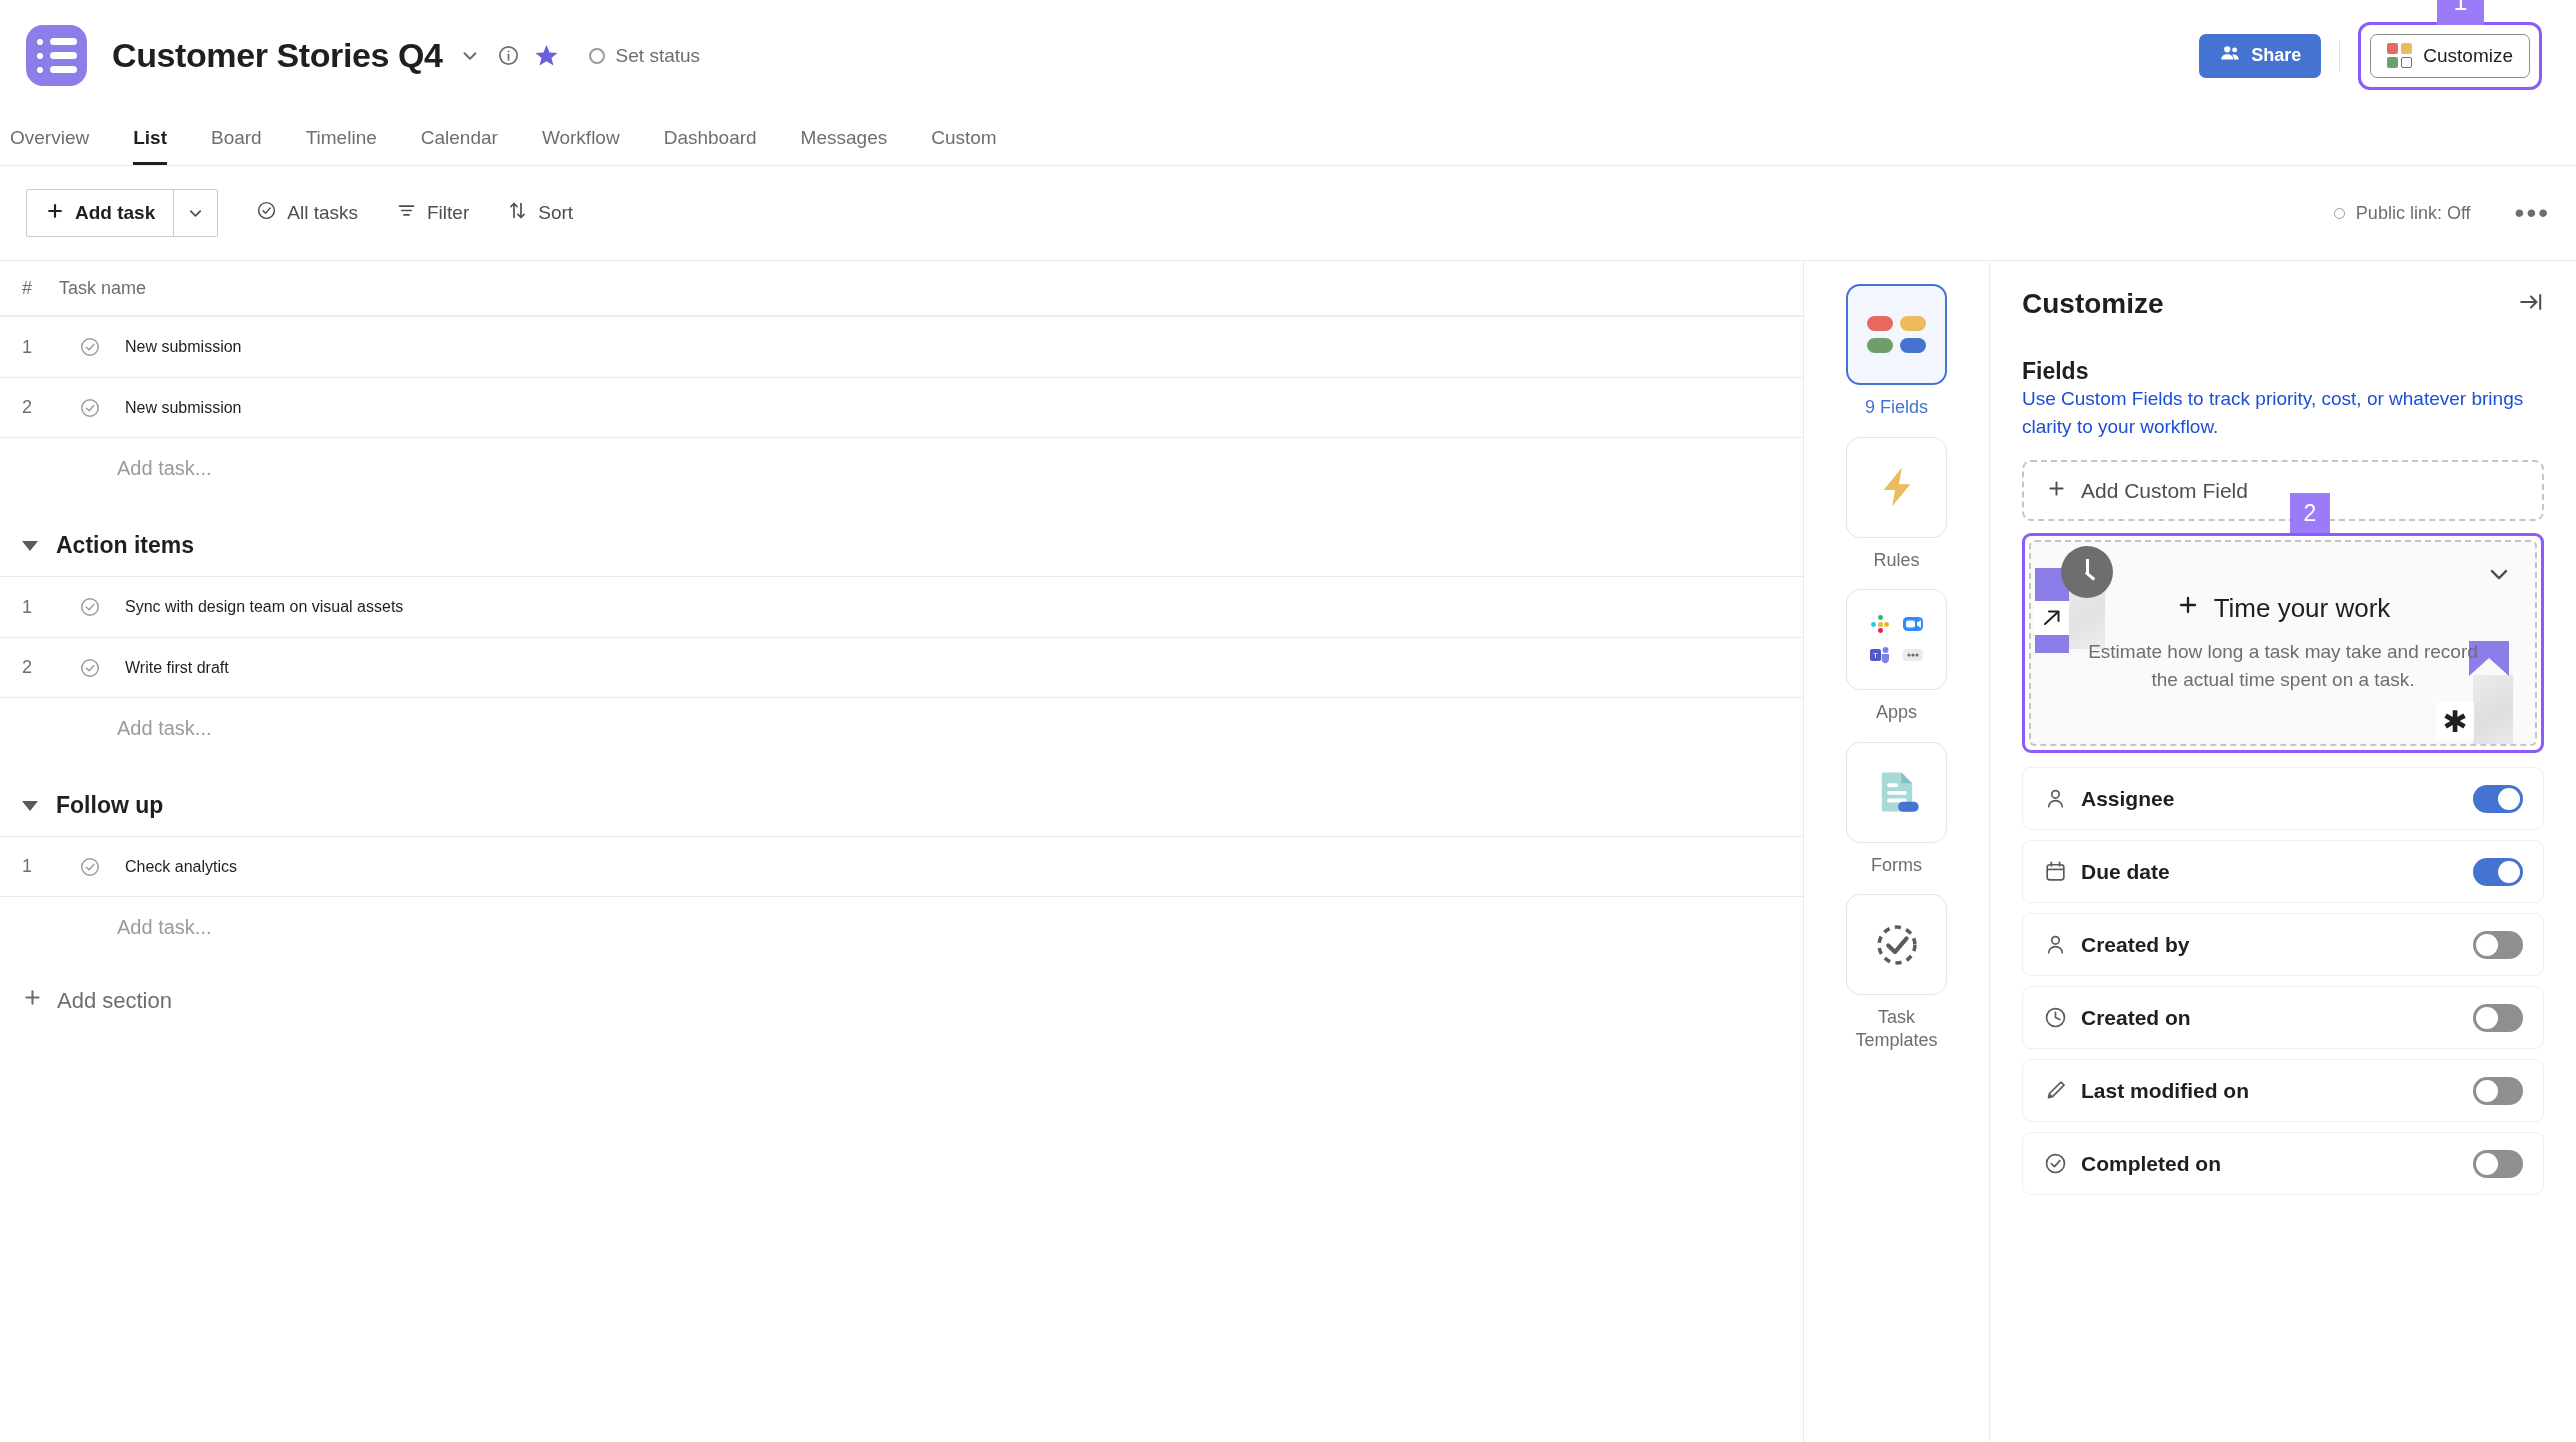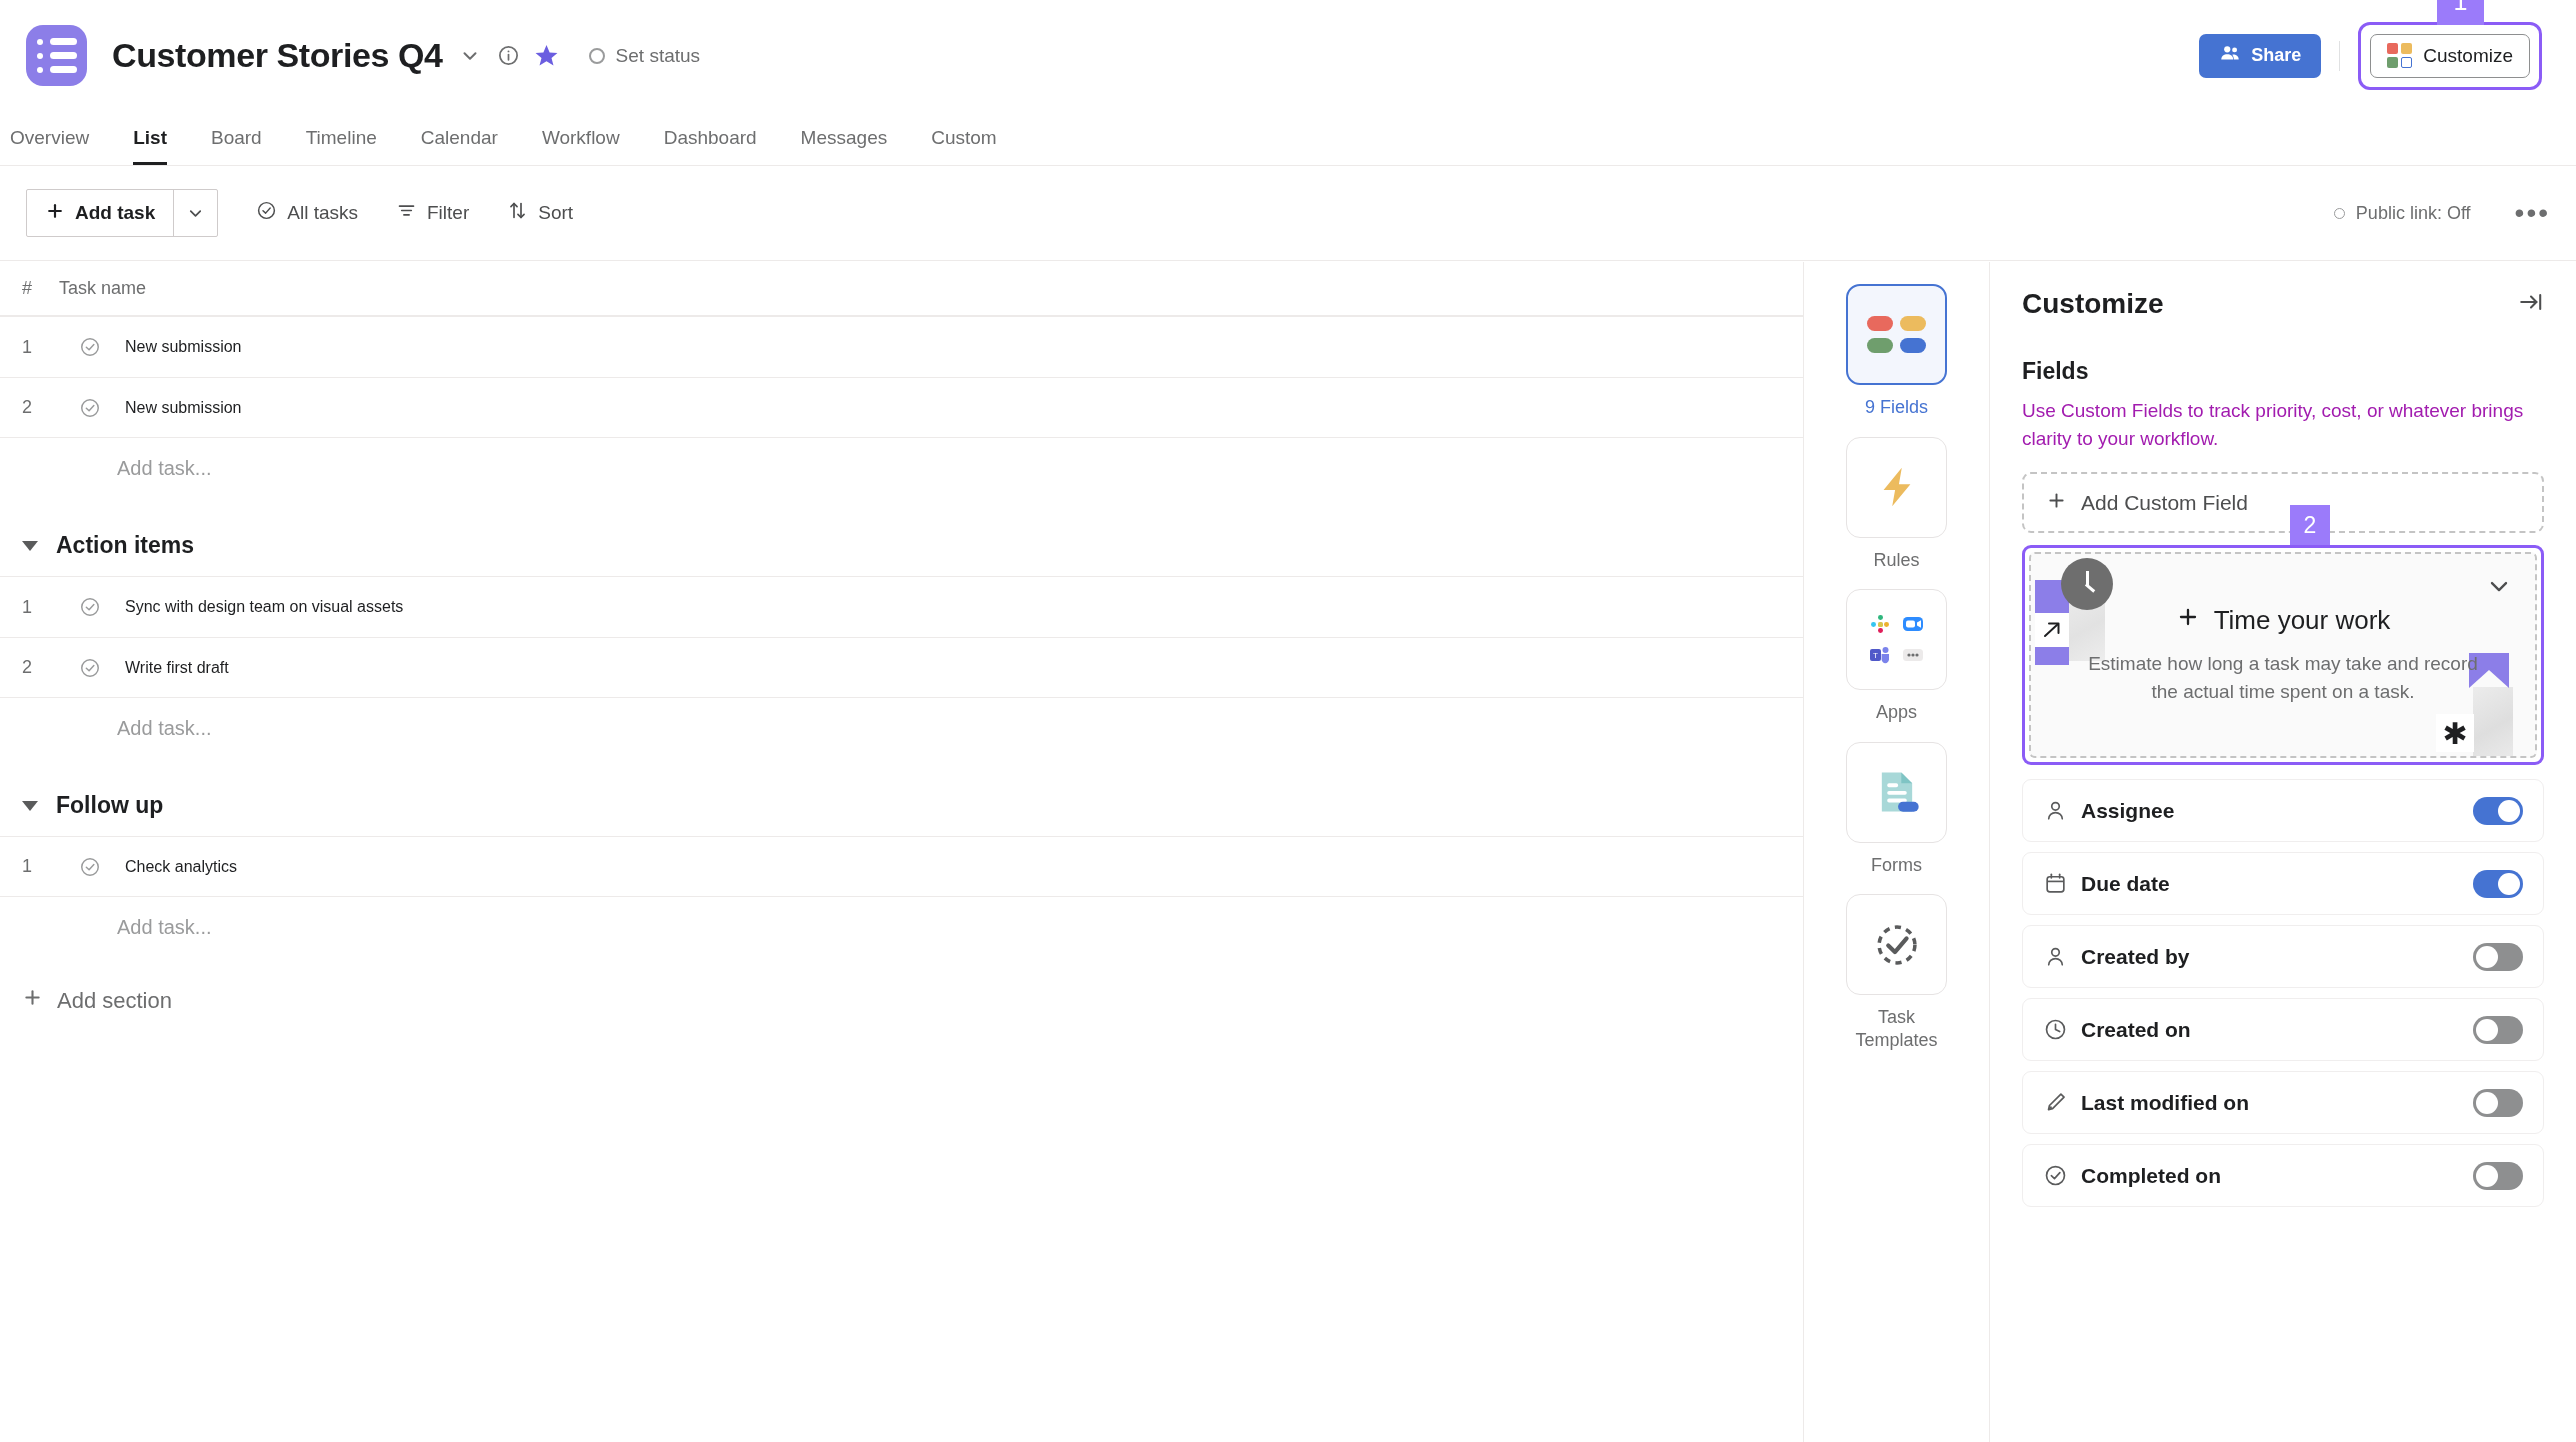"Use Custom Fields to track" .fields-desc { color: #a21caf -> #1d4ed8; margin-top: 12px -> none }
